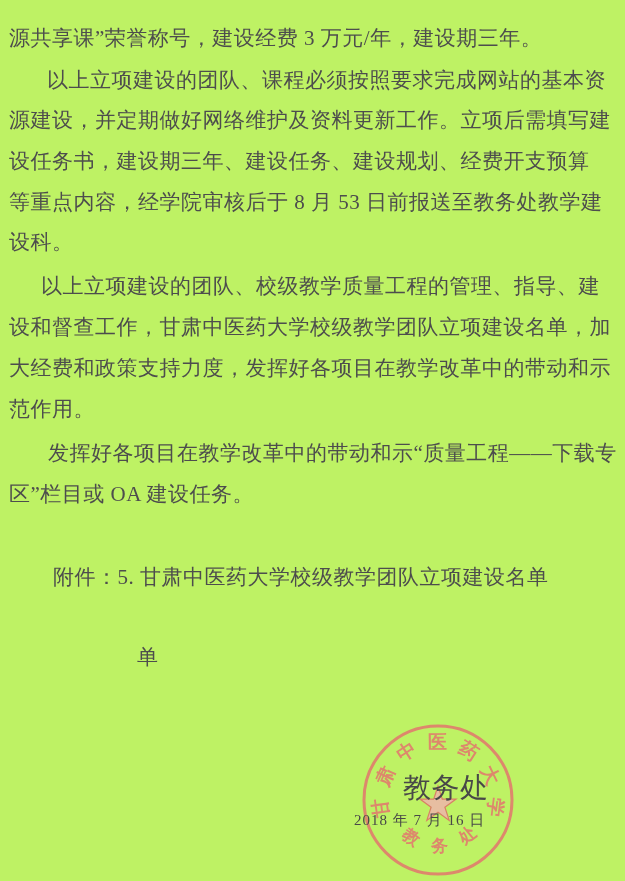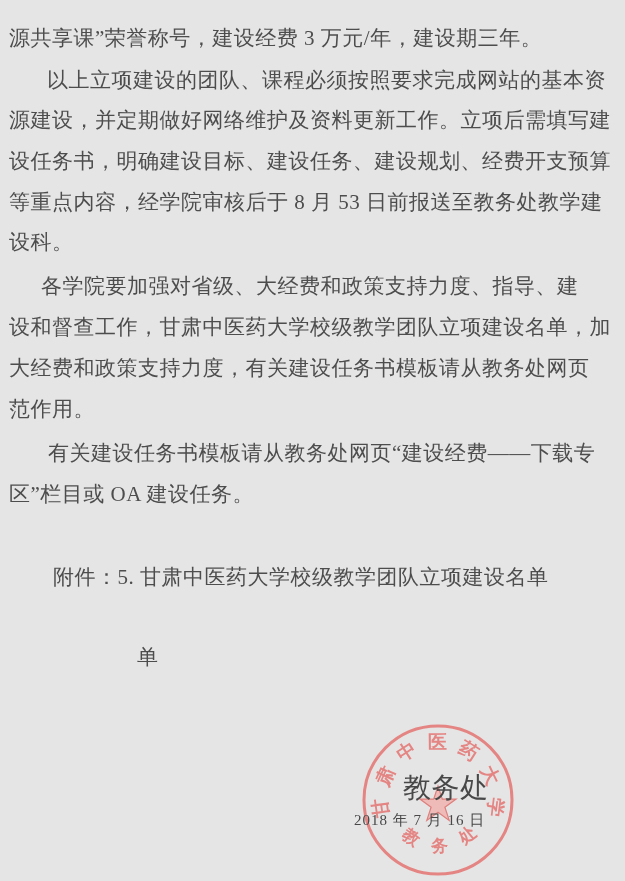"源共享课”荣誉称号，建设经费 3 万元/年，建设期三年。" .page { background: #e5e5e5 -> #bef264 }
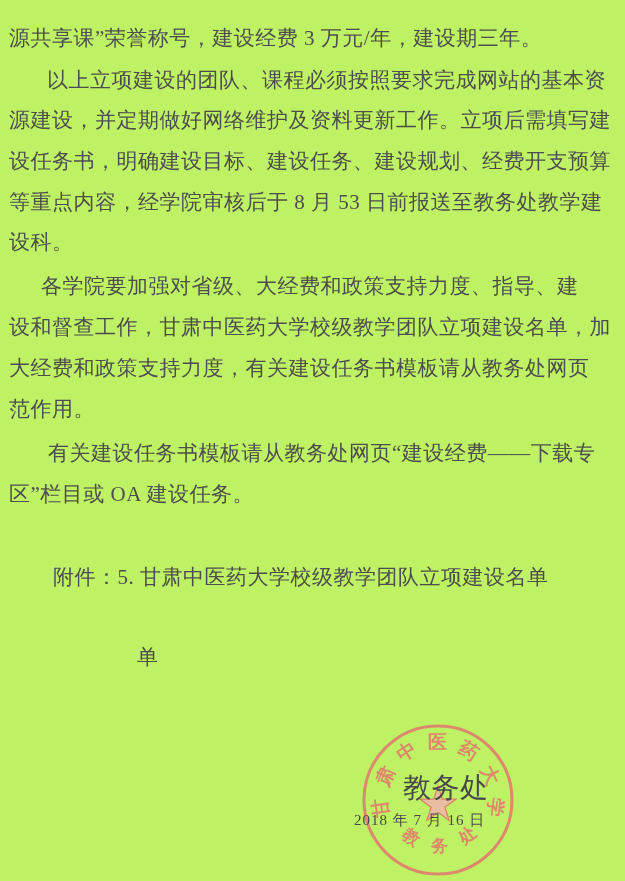"设任务书，明确建设目标、建设任务、建设规划、经费开支预算" div.body-line { text: 明确建设目标 -> 建设期三年 }
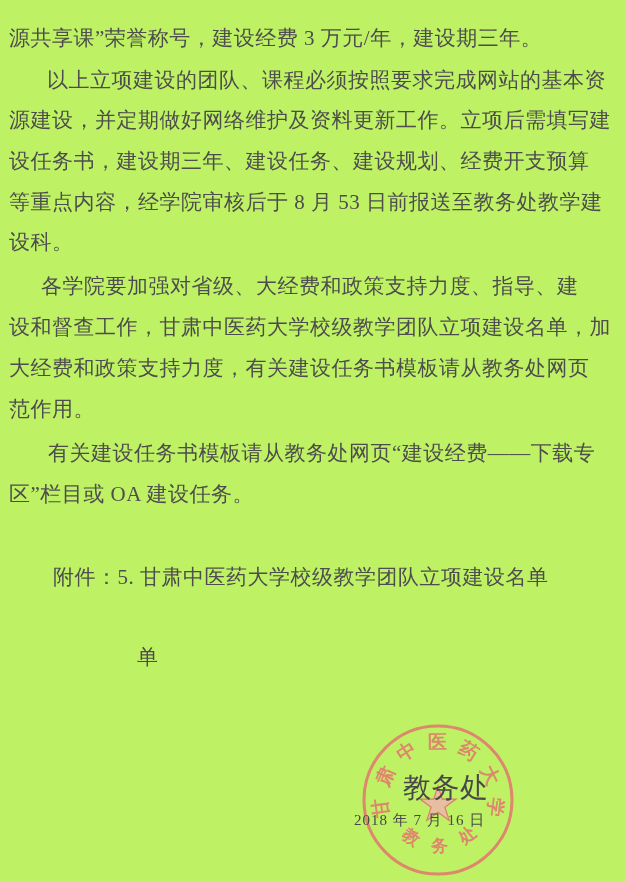"各学院要加强对省级、大经费和政策支持力度、指导、建" div.body-line { text: 各学院要加强对省级、大经费和政策支持力度 -> 以上立项建设的团队、校级教学质量工程的管理 }
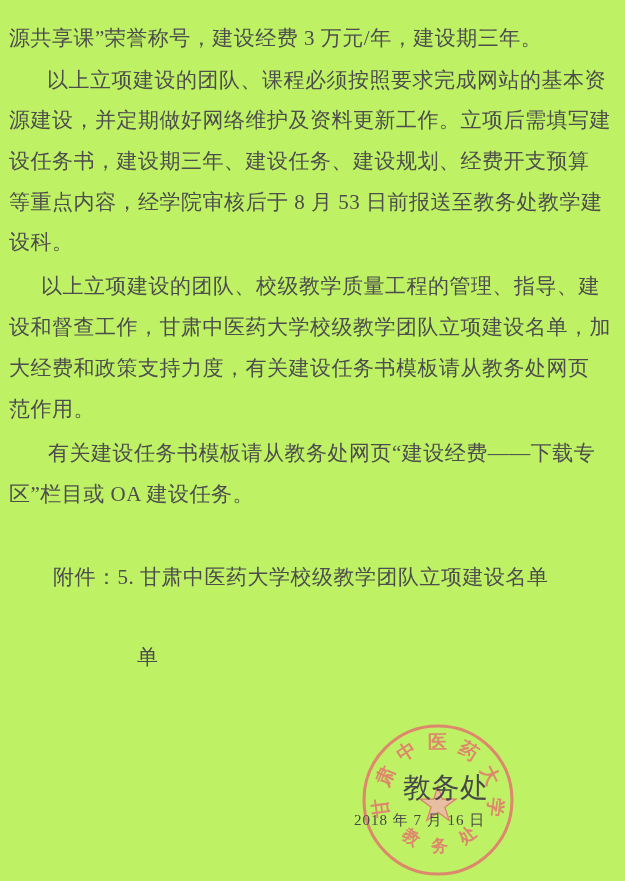"大经费和政策支持力度，有关建设任务书模板请从教务处网页" div.body-line { text: 有关建设任务书模板请从教务处网页 -> 发挥好各项目在教学改革中的带动和示 }
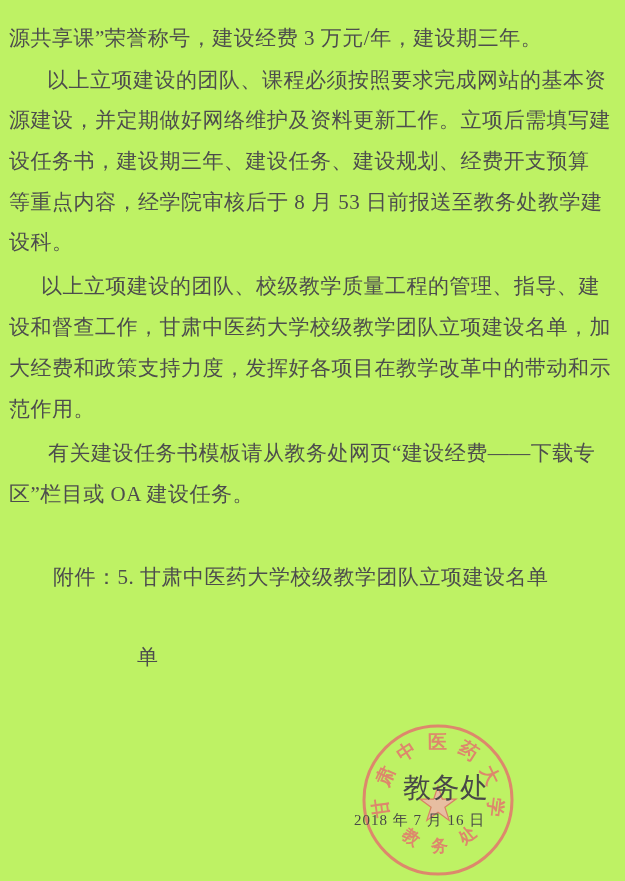"有关建设任务书模板请从教务处网页“建设经费——下载专" div.body-line { text: 有关建设任务书模板请从教务处网页“建设经费 -> 发挥好各项目在教学改革中的带动和示“质量工程 }
